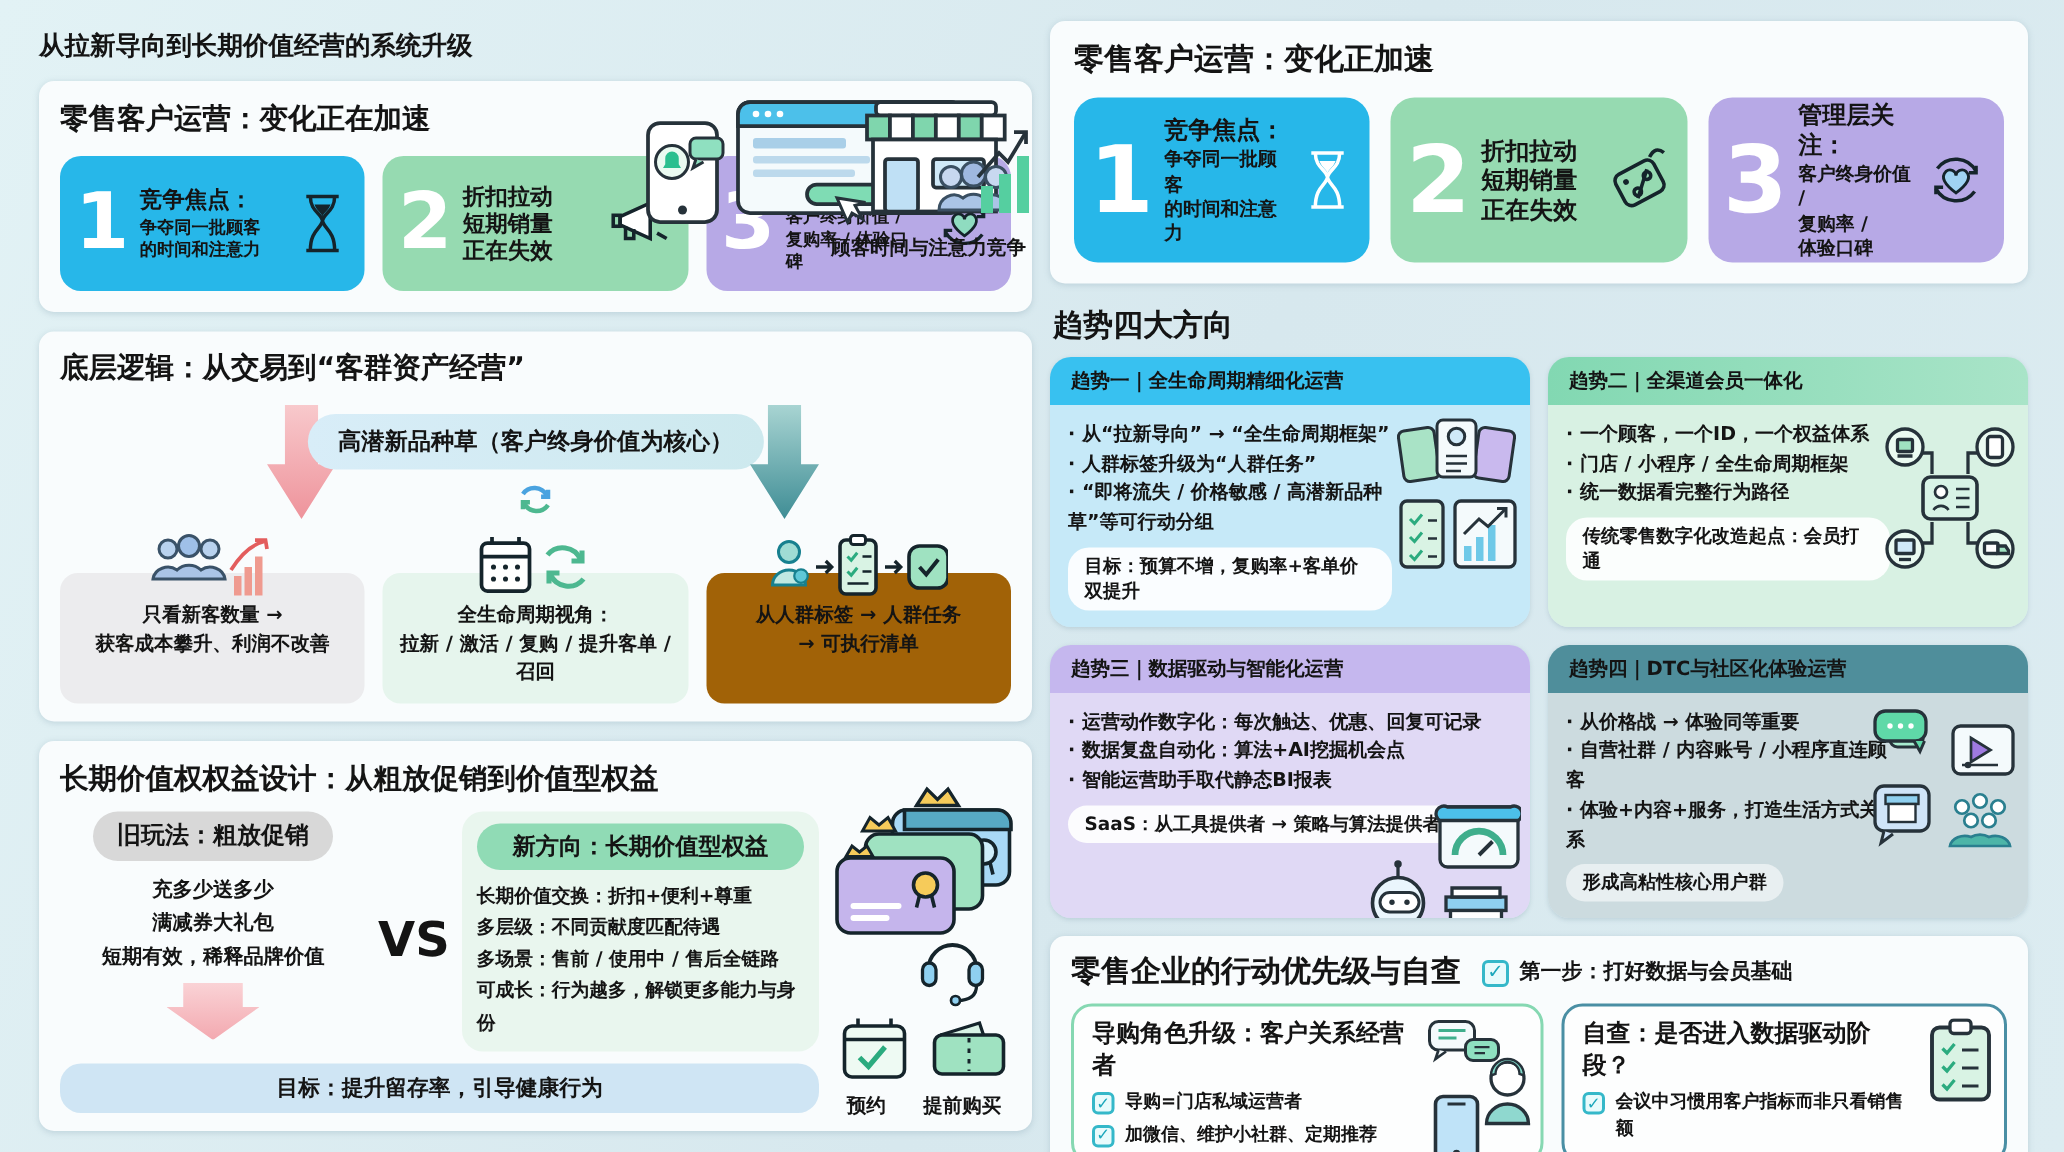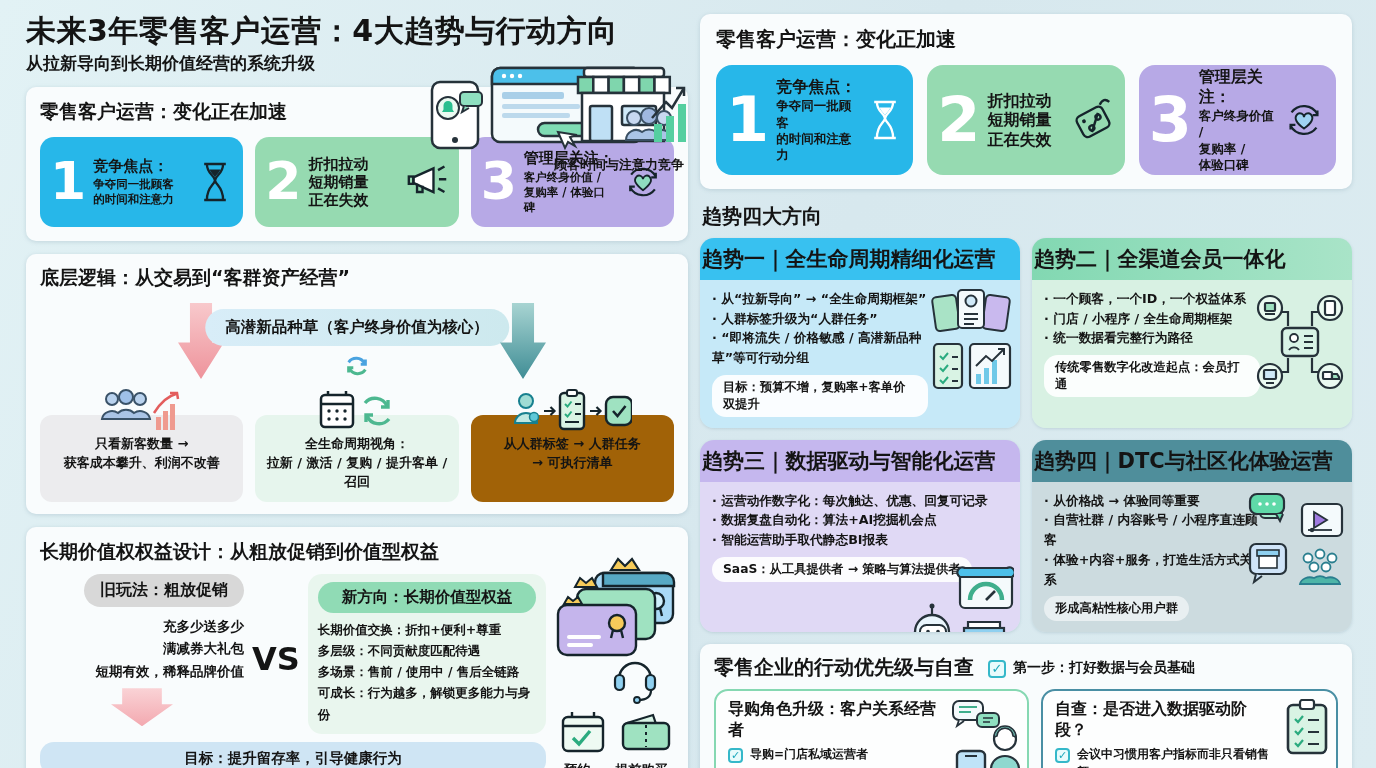"未来3年零售客户运营：4大趋势与行动方向" div.title { html: <div>未来3年零售客户运营：4大趋势与行动方向</div> -> none }
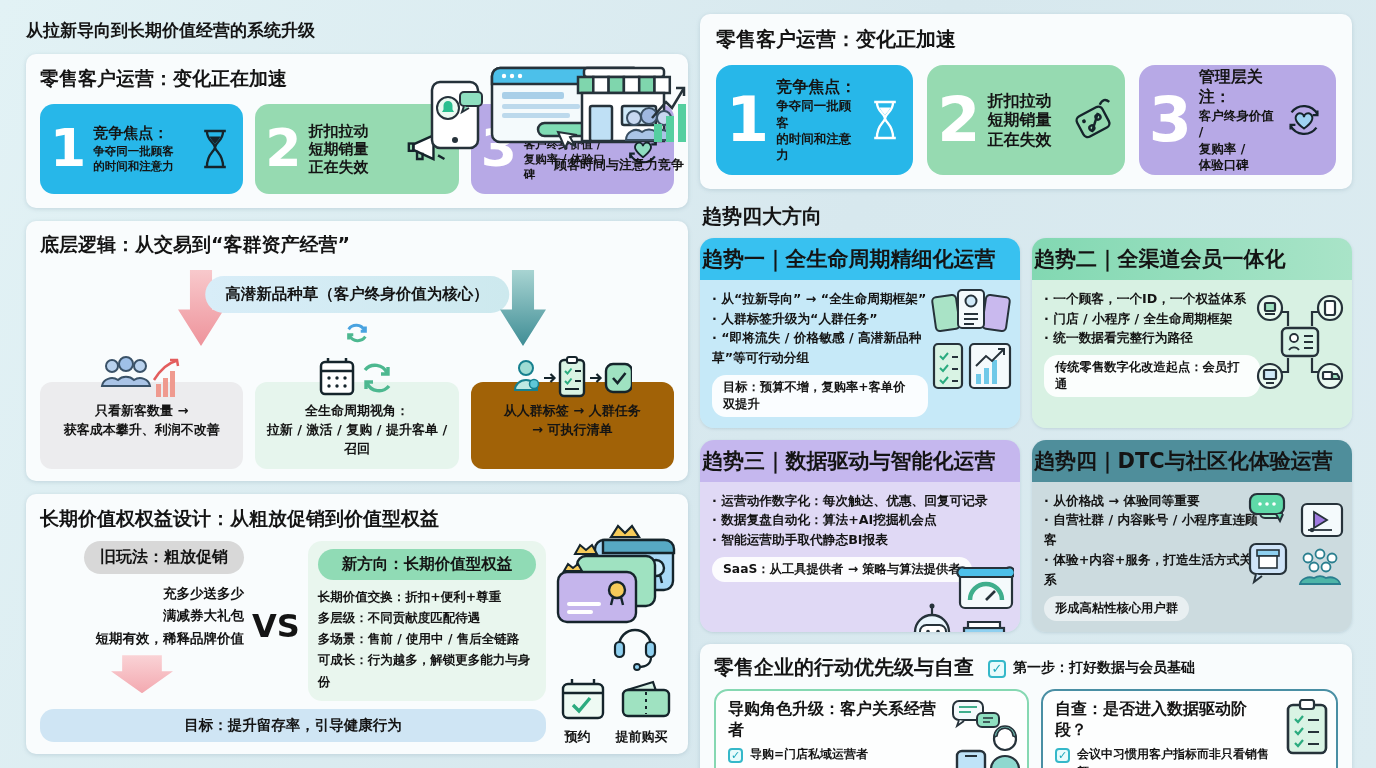"趋势一｜全生命周期精细化运营" .thead { font-size: 21px -> 13px; padding: 7px 2px -> 7px 14px }
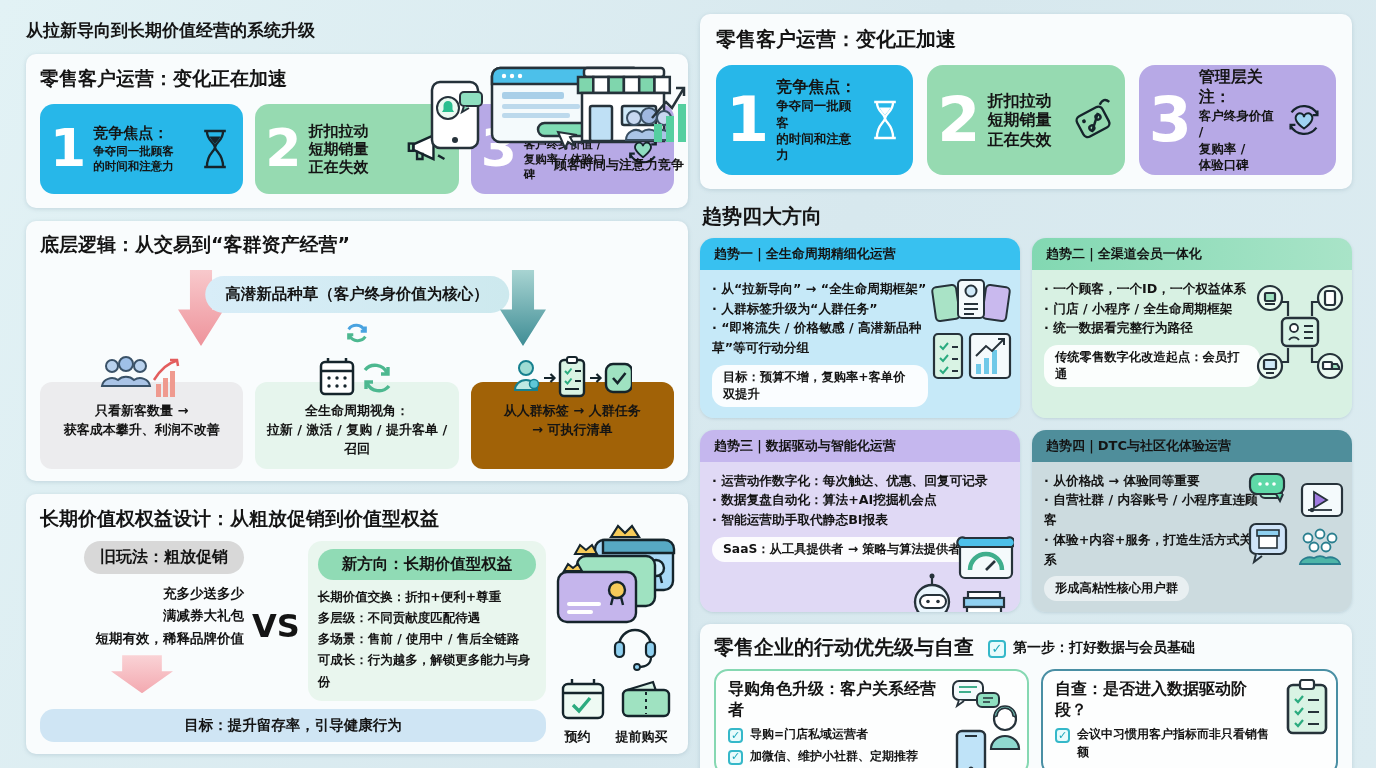"旧玩法：粗放促销" .oldcol { text-align: right -> center }
